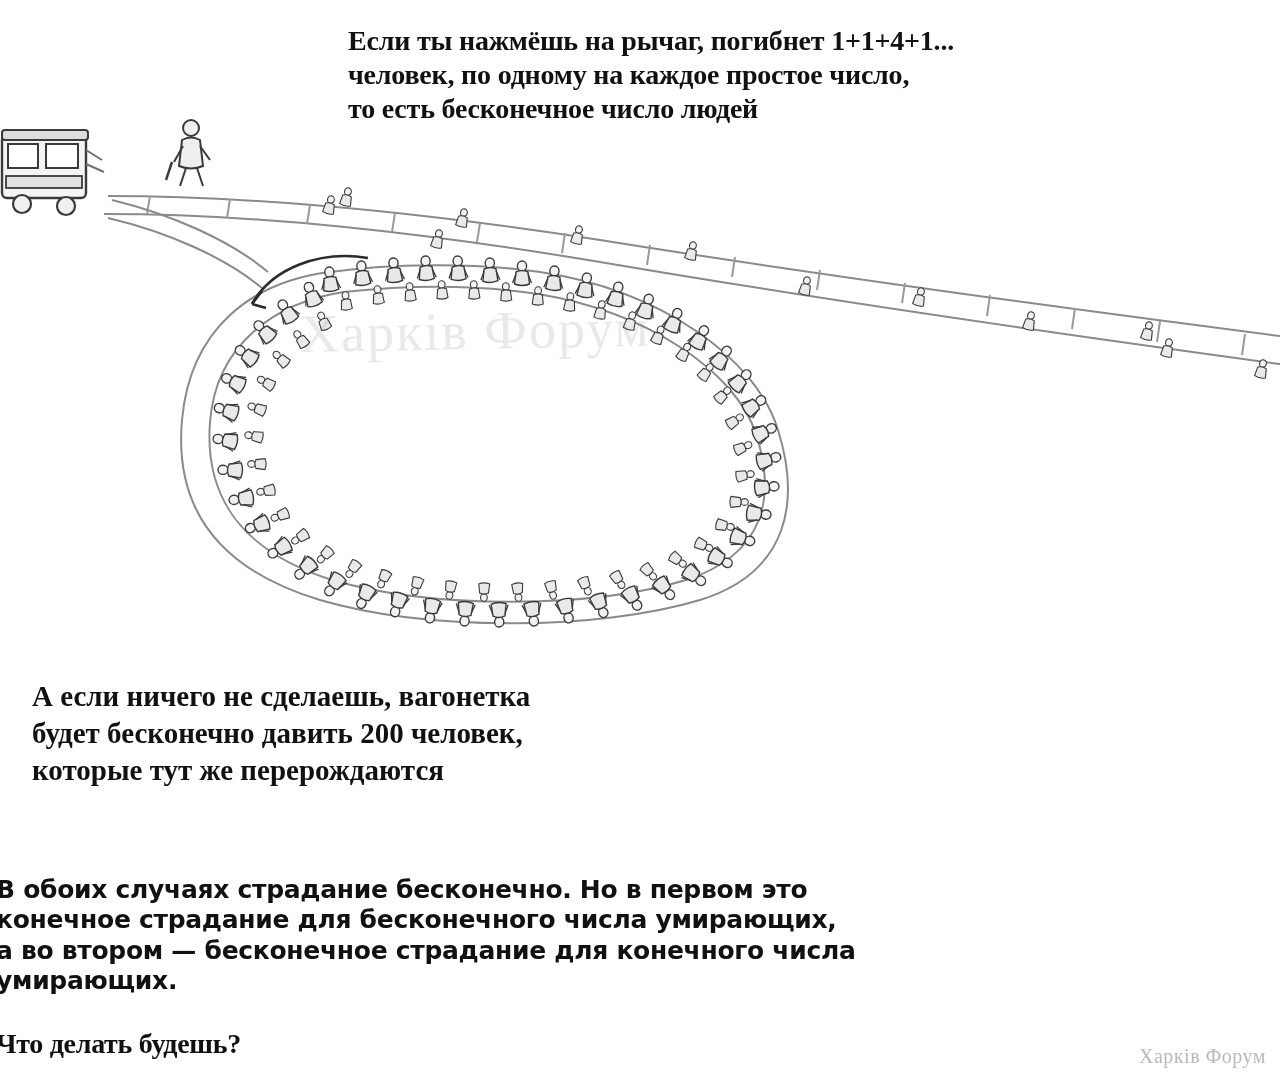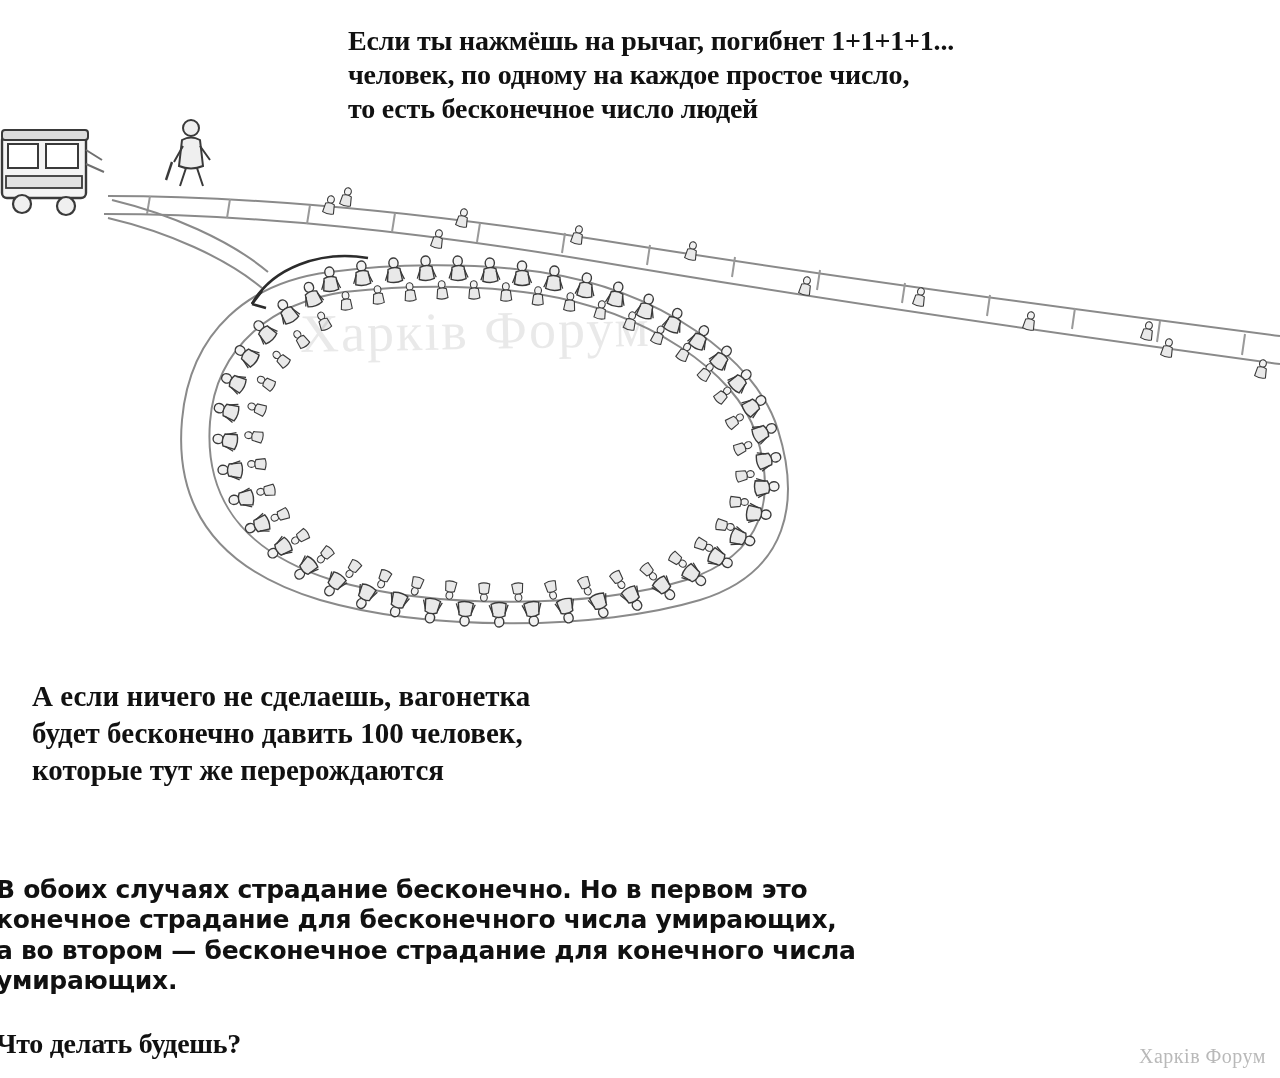"Если ты нажмёшь на рычаг," div.caption { text: 1+1+1+1 -> 1+1+4+1 }
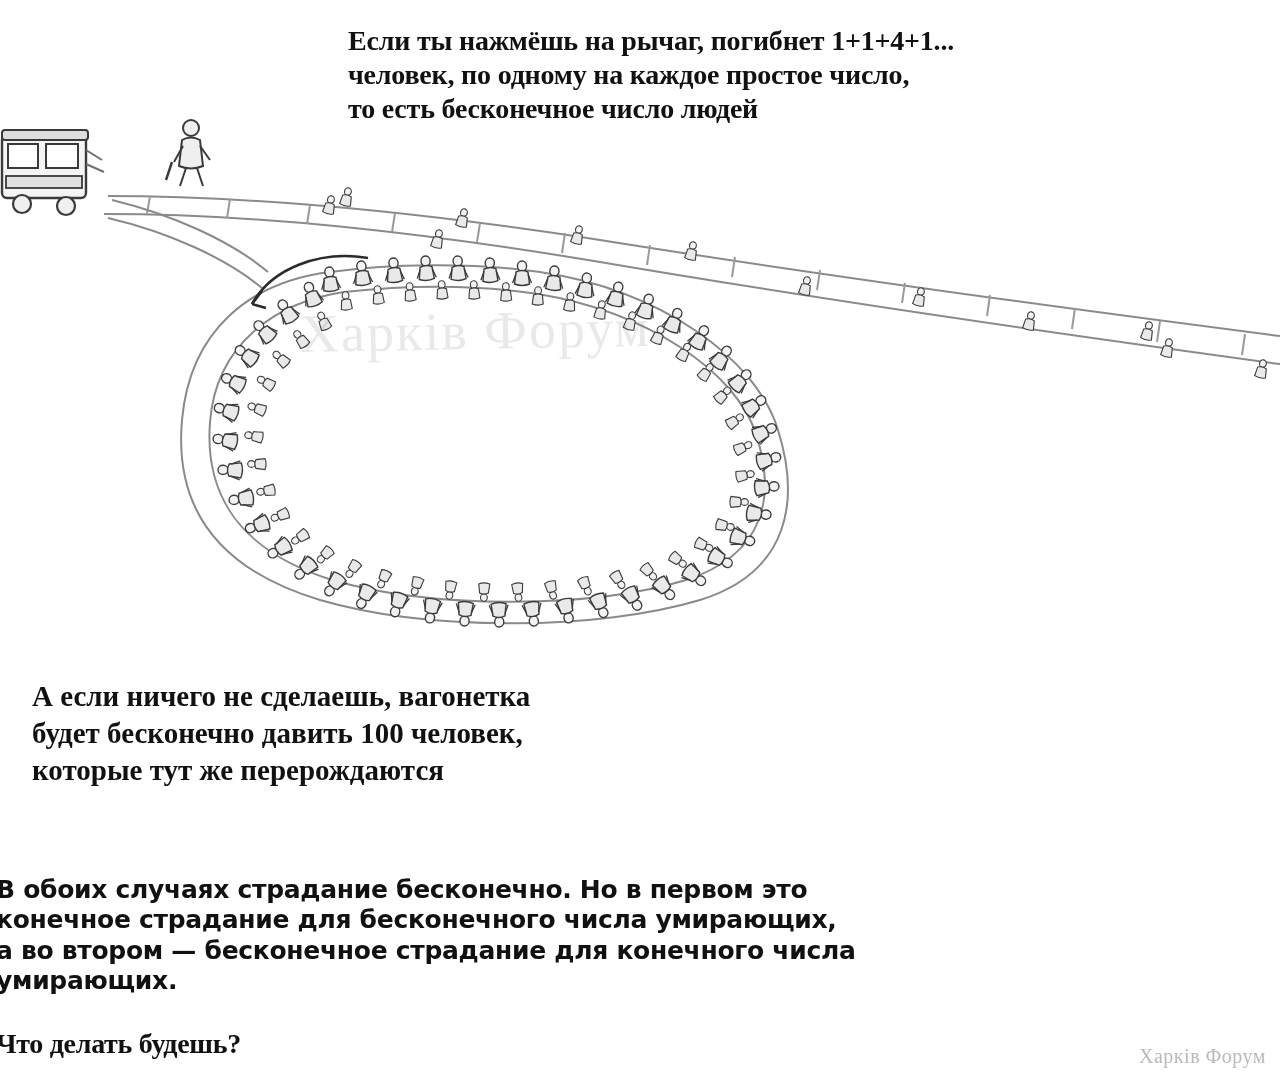"А если ничего не сделаешь," div.caption { text: 100 -> 200 }
